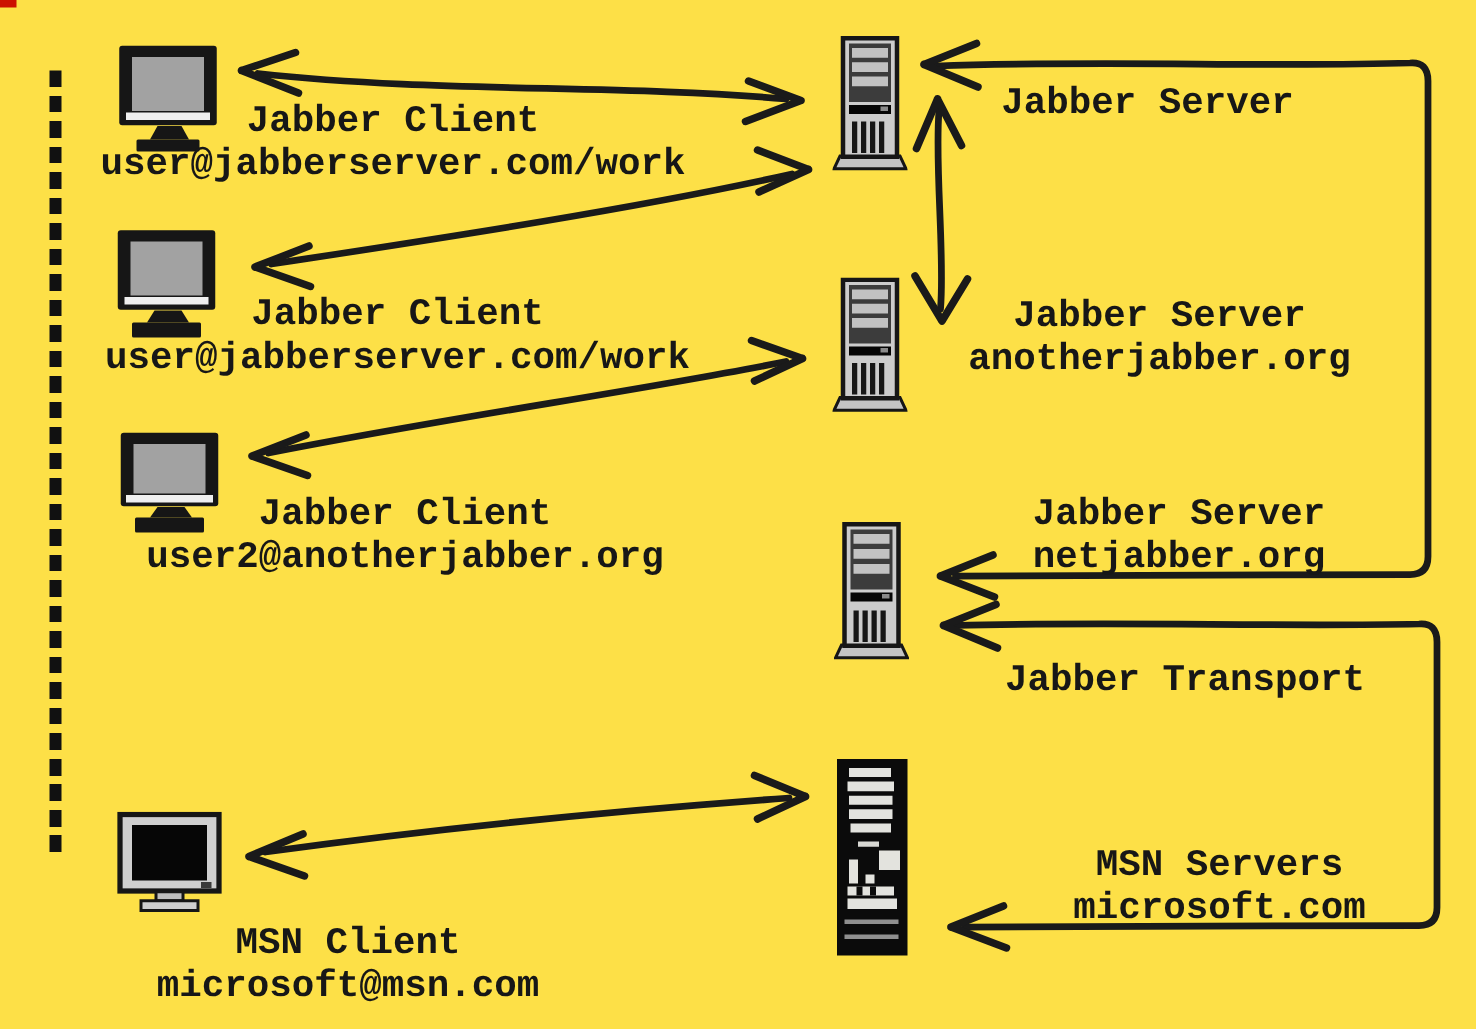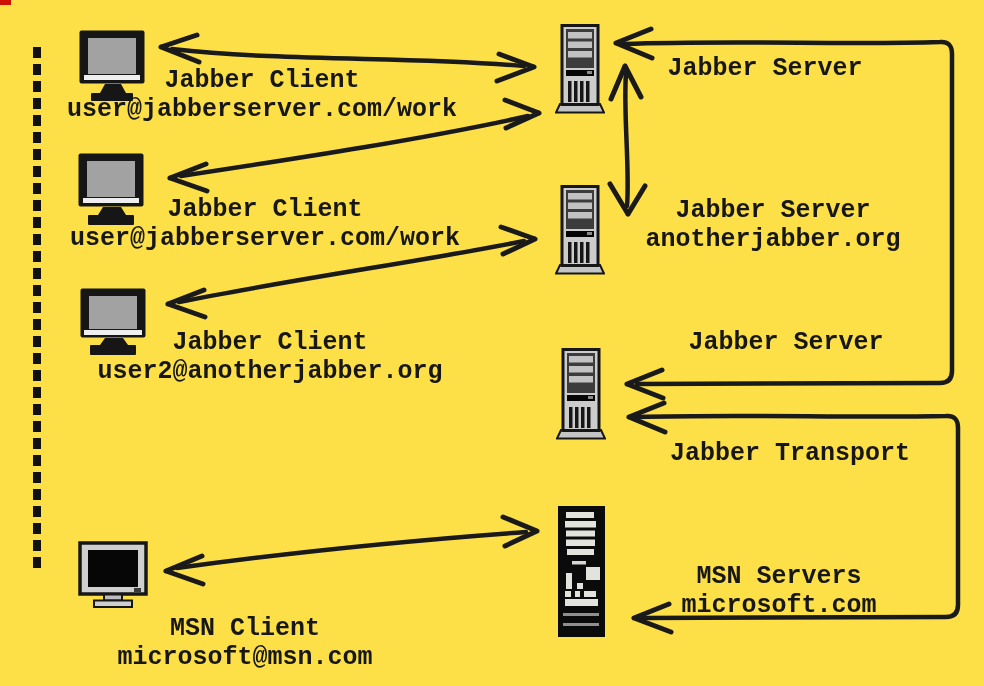"netjabber.org" div { html: none -> <div>netjabber.org</div> }
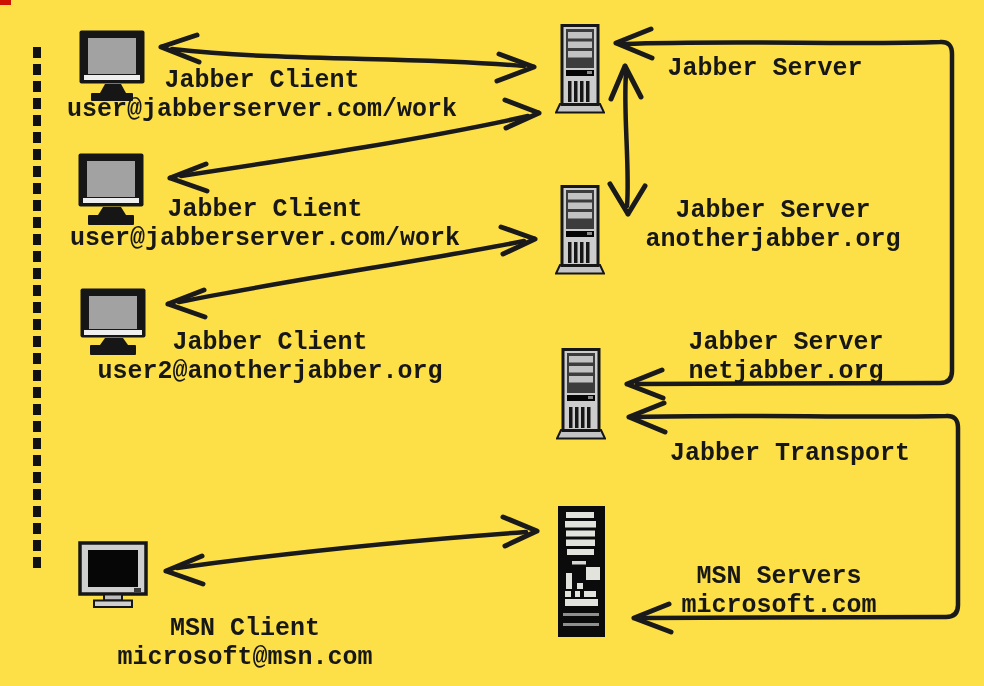"MSN Servers" div.label { left: 779px -> 813px }
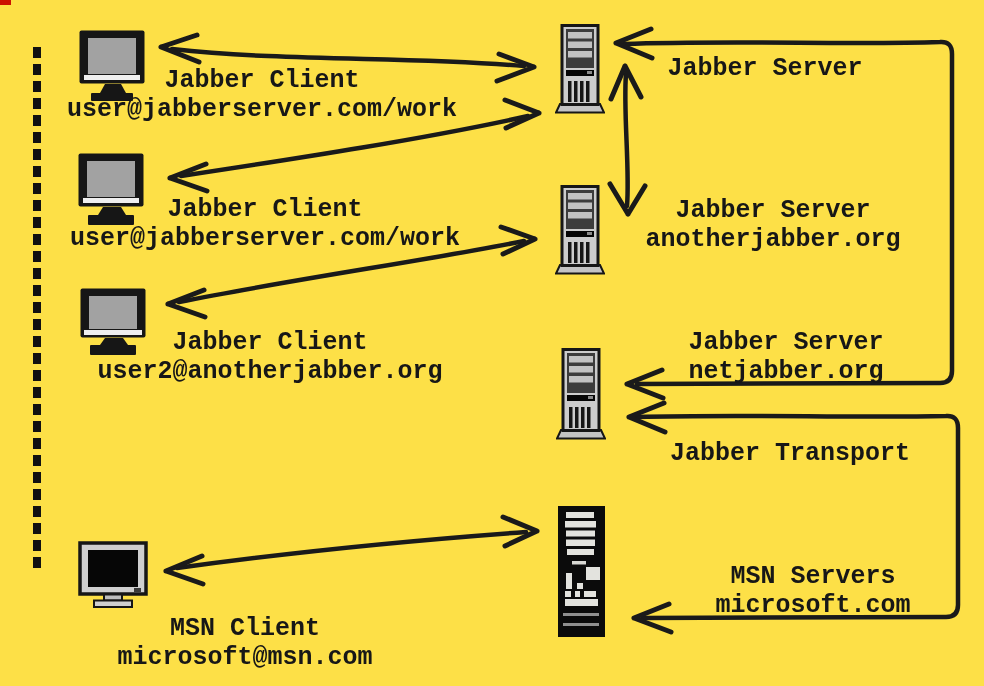"MSN Client" div.label { left: 245px -> 232px }
